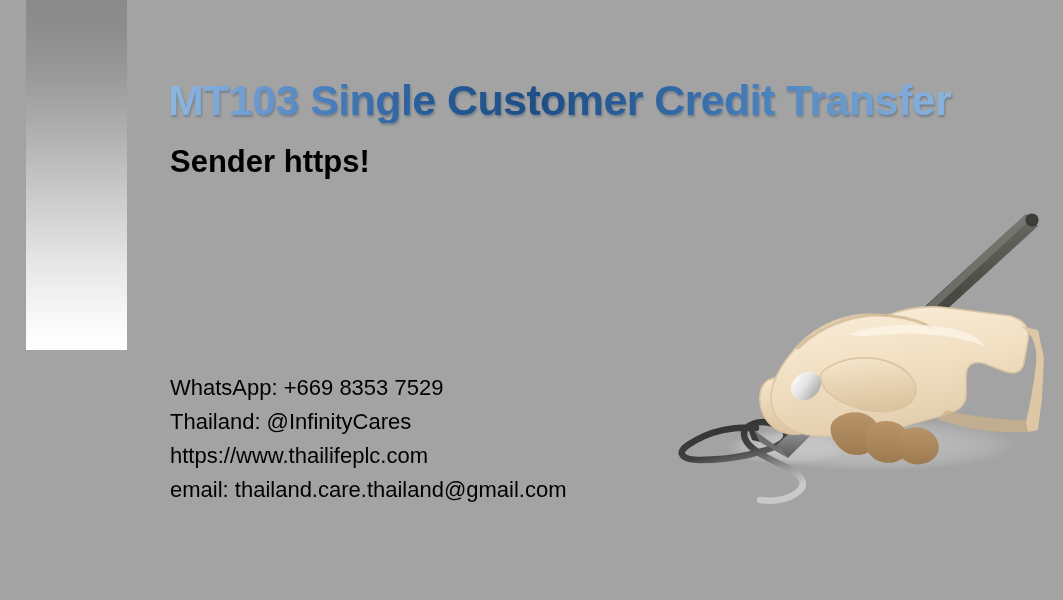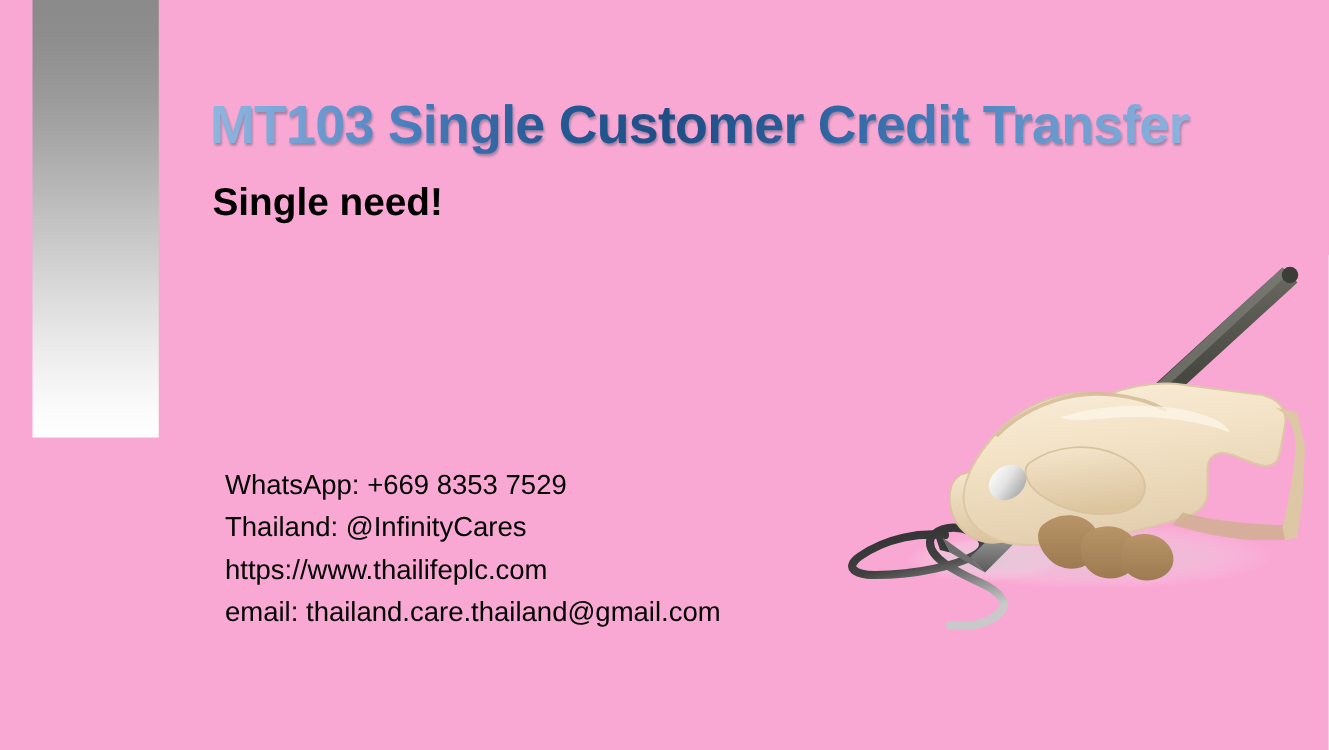"MT103 Single Customer Credit Transfer" #slide { background: #f9a8d4 -> #a3a3a3 }
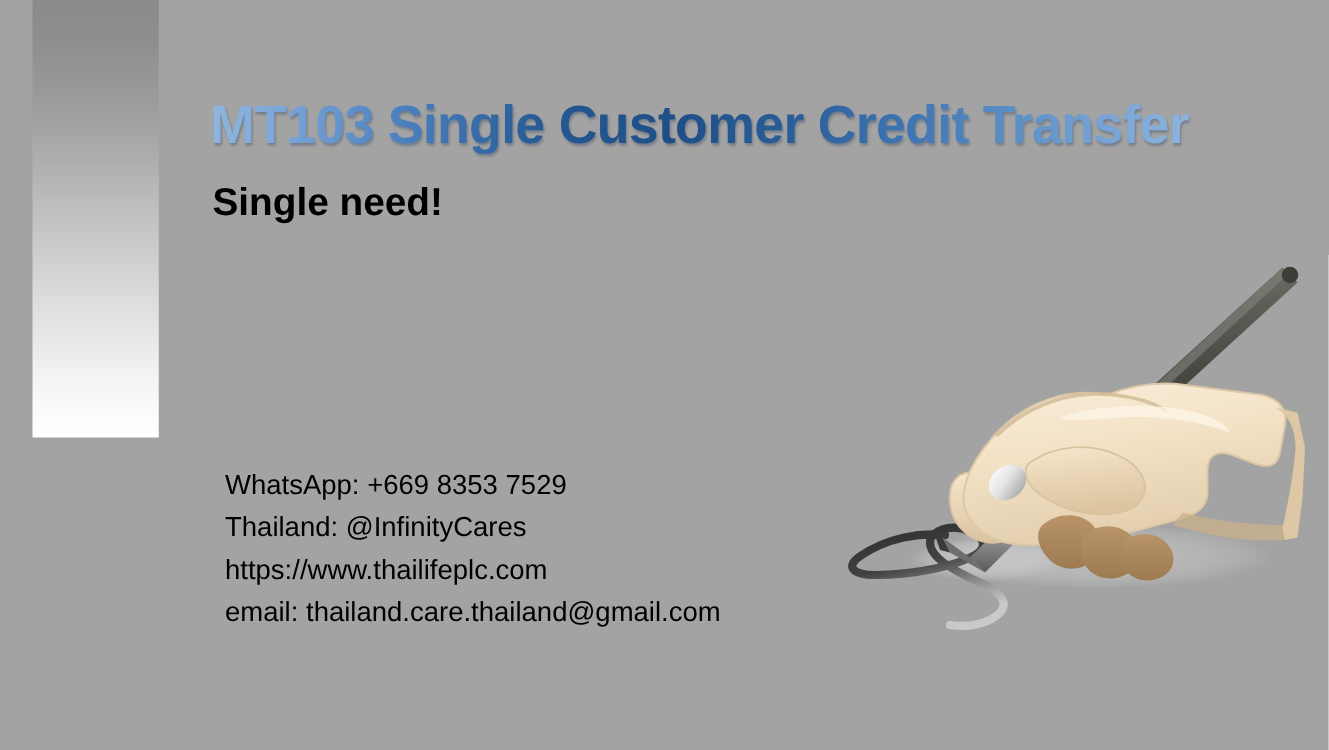"Single need!" div { text: Single need -> Sender https }
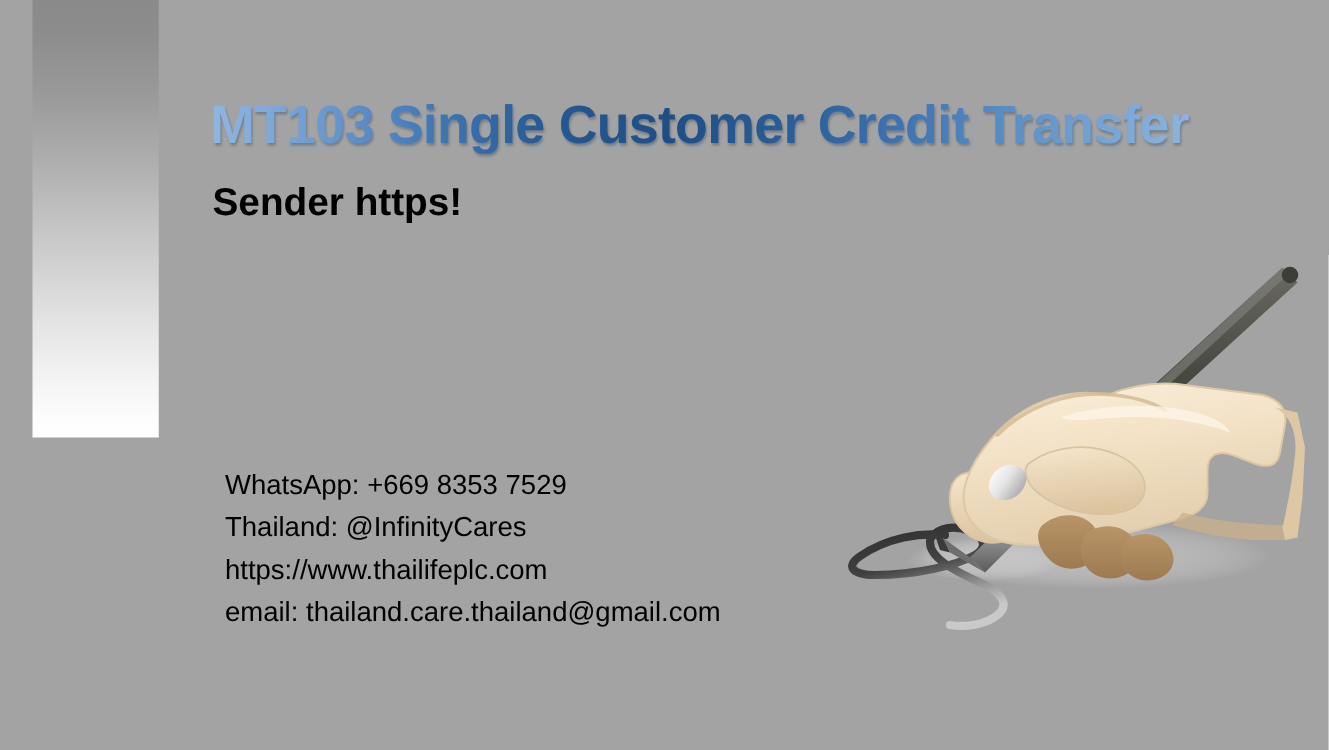"WhatsApp: +669 8353 7529" #contact-block { margin-left: 10px -> none }
